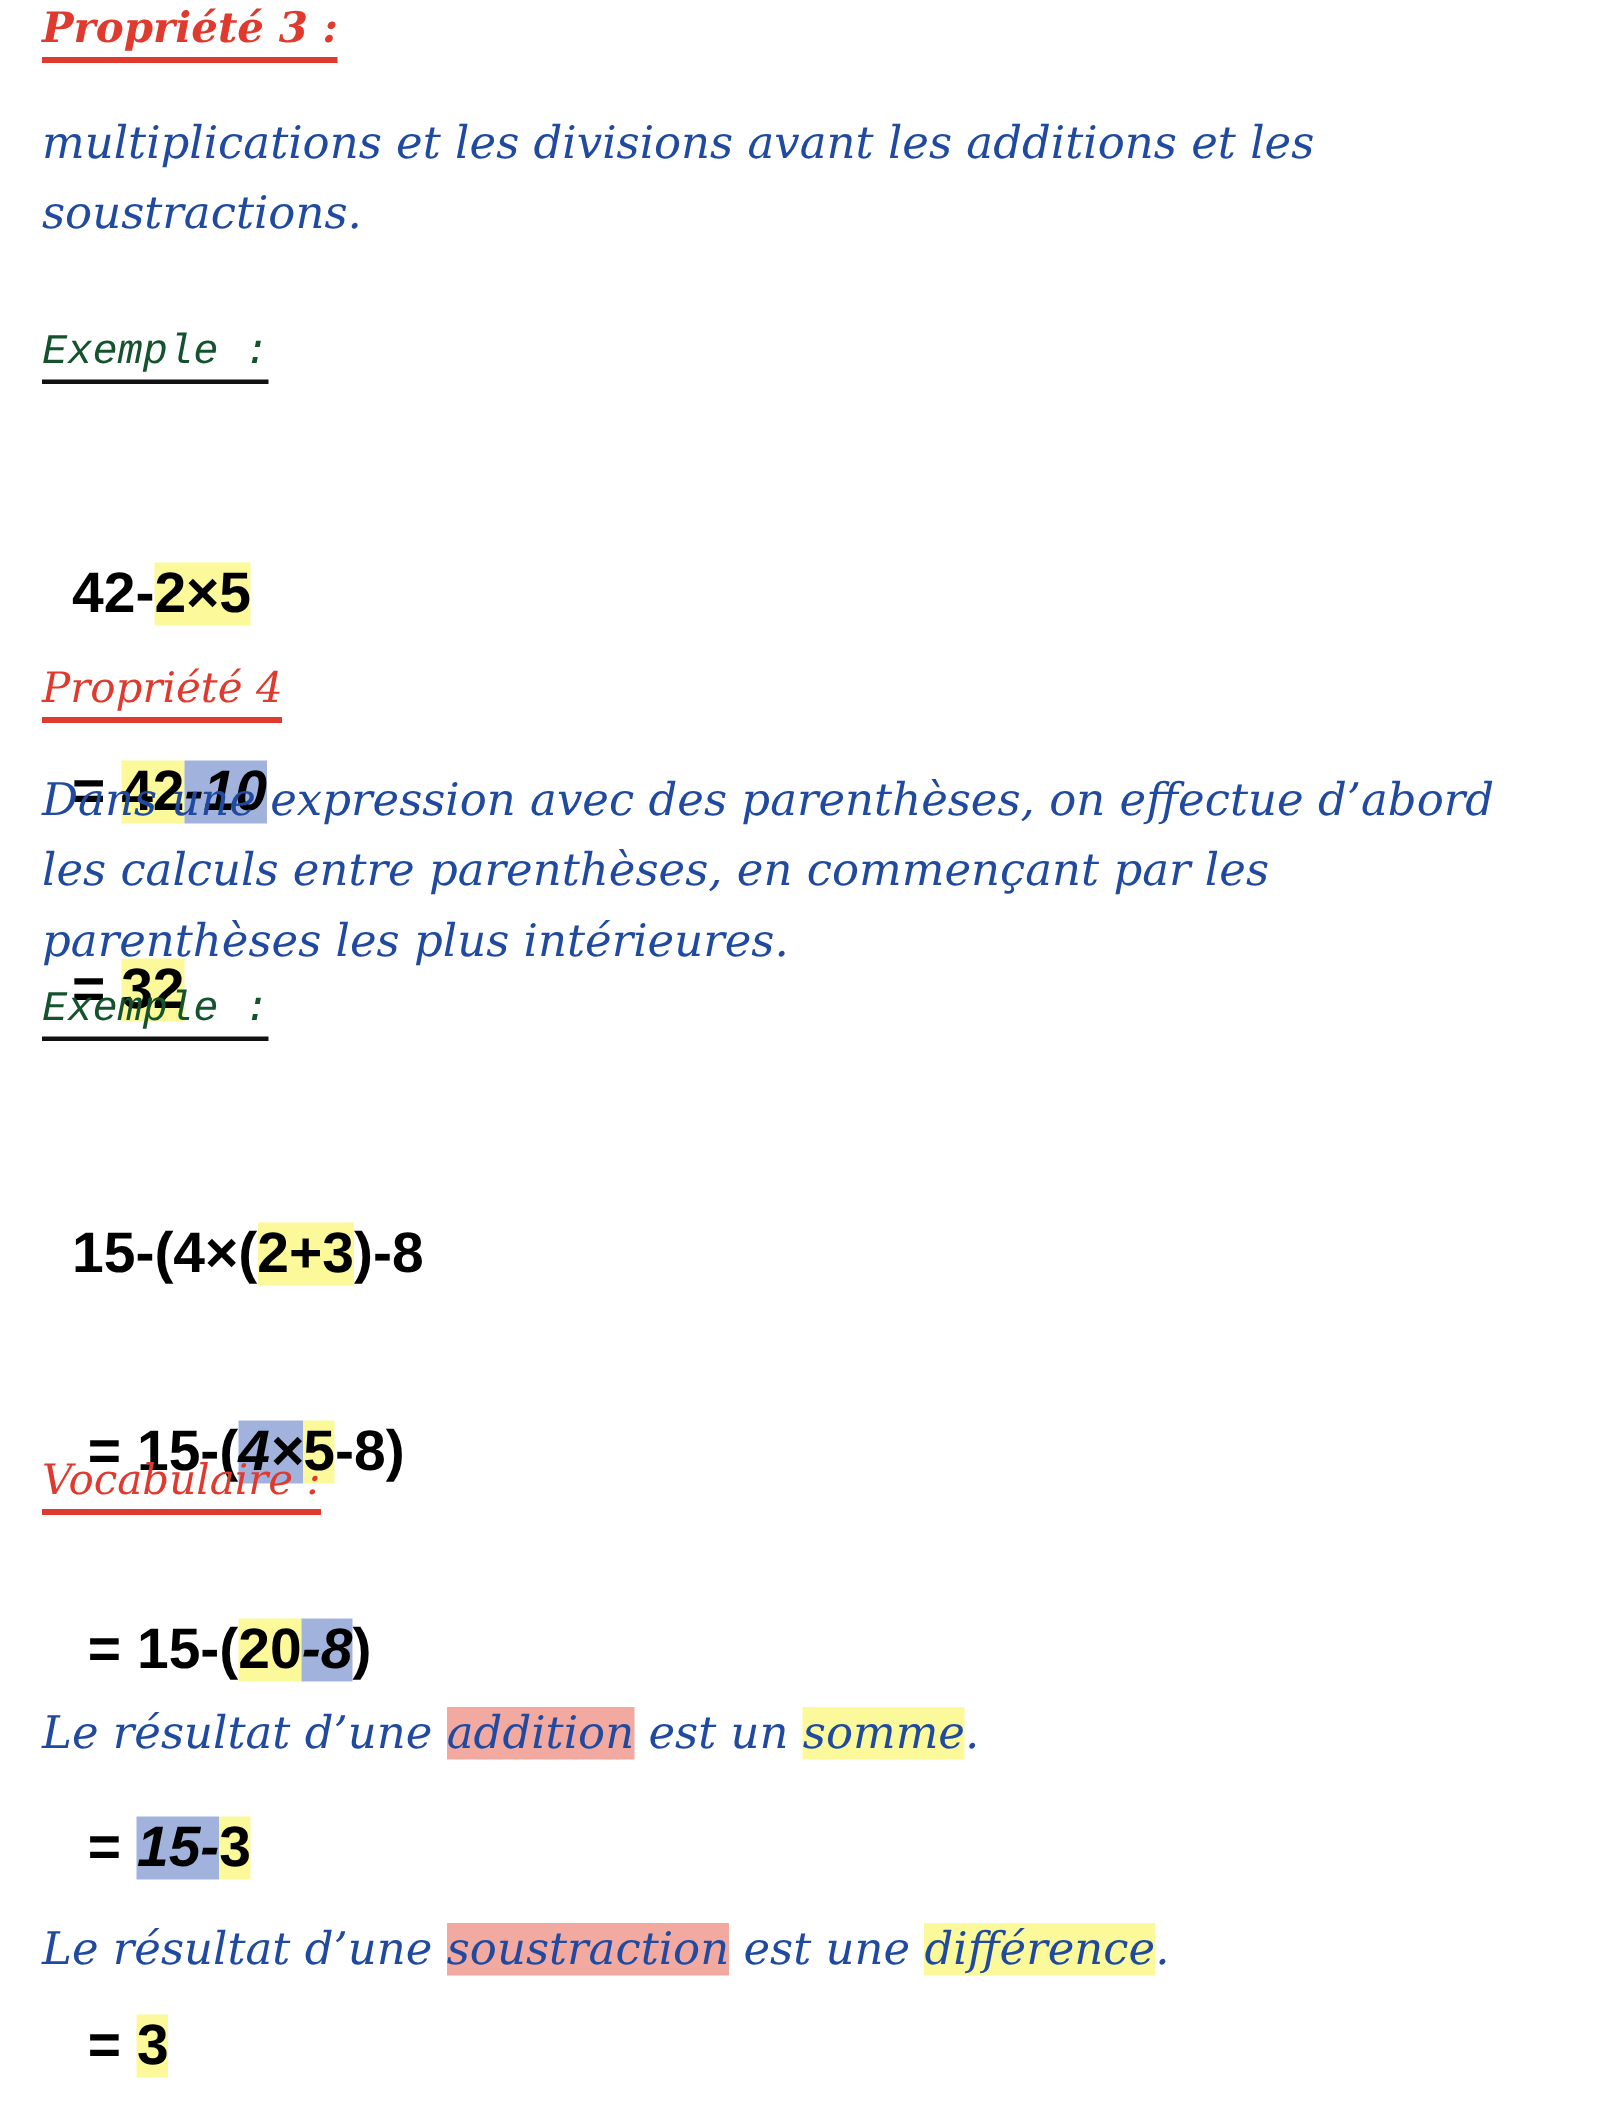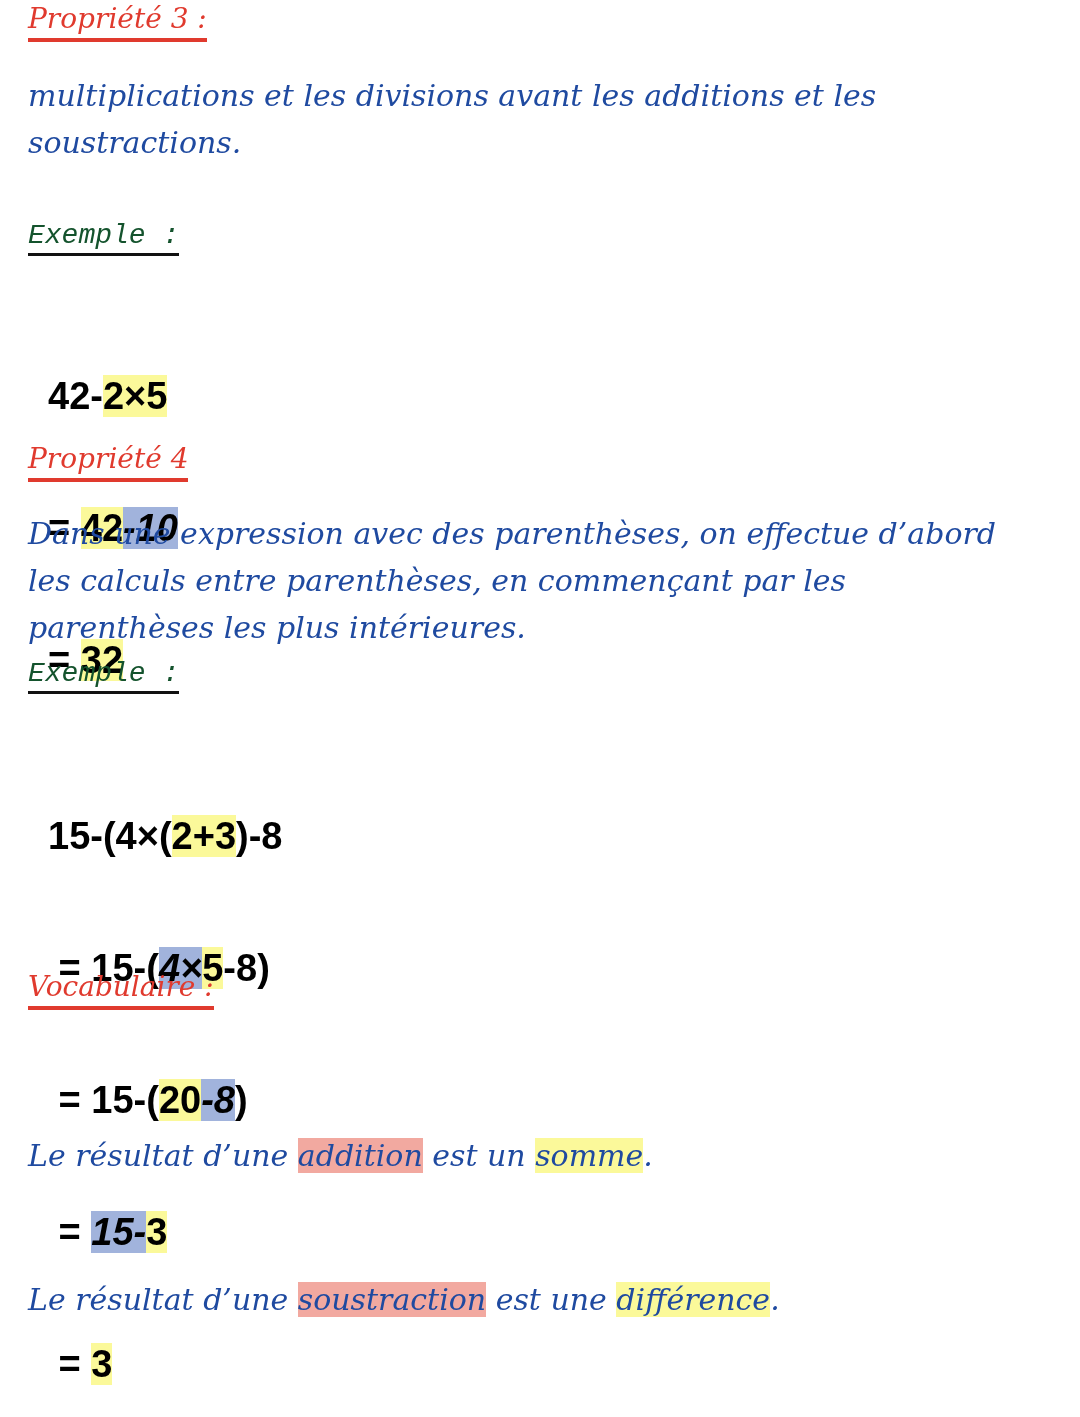"Propriété 3 :" div.title { font-weight: none -> bold }
